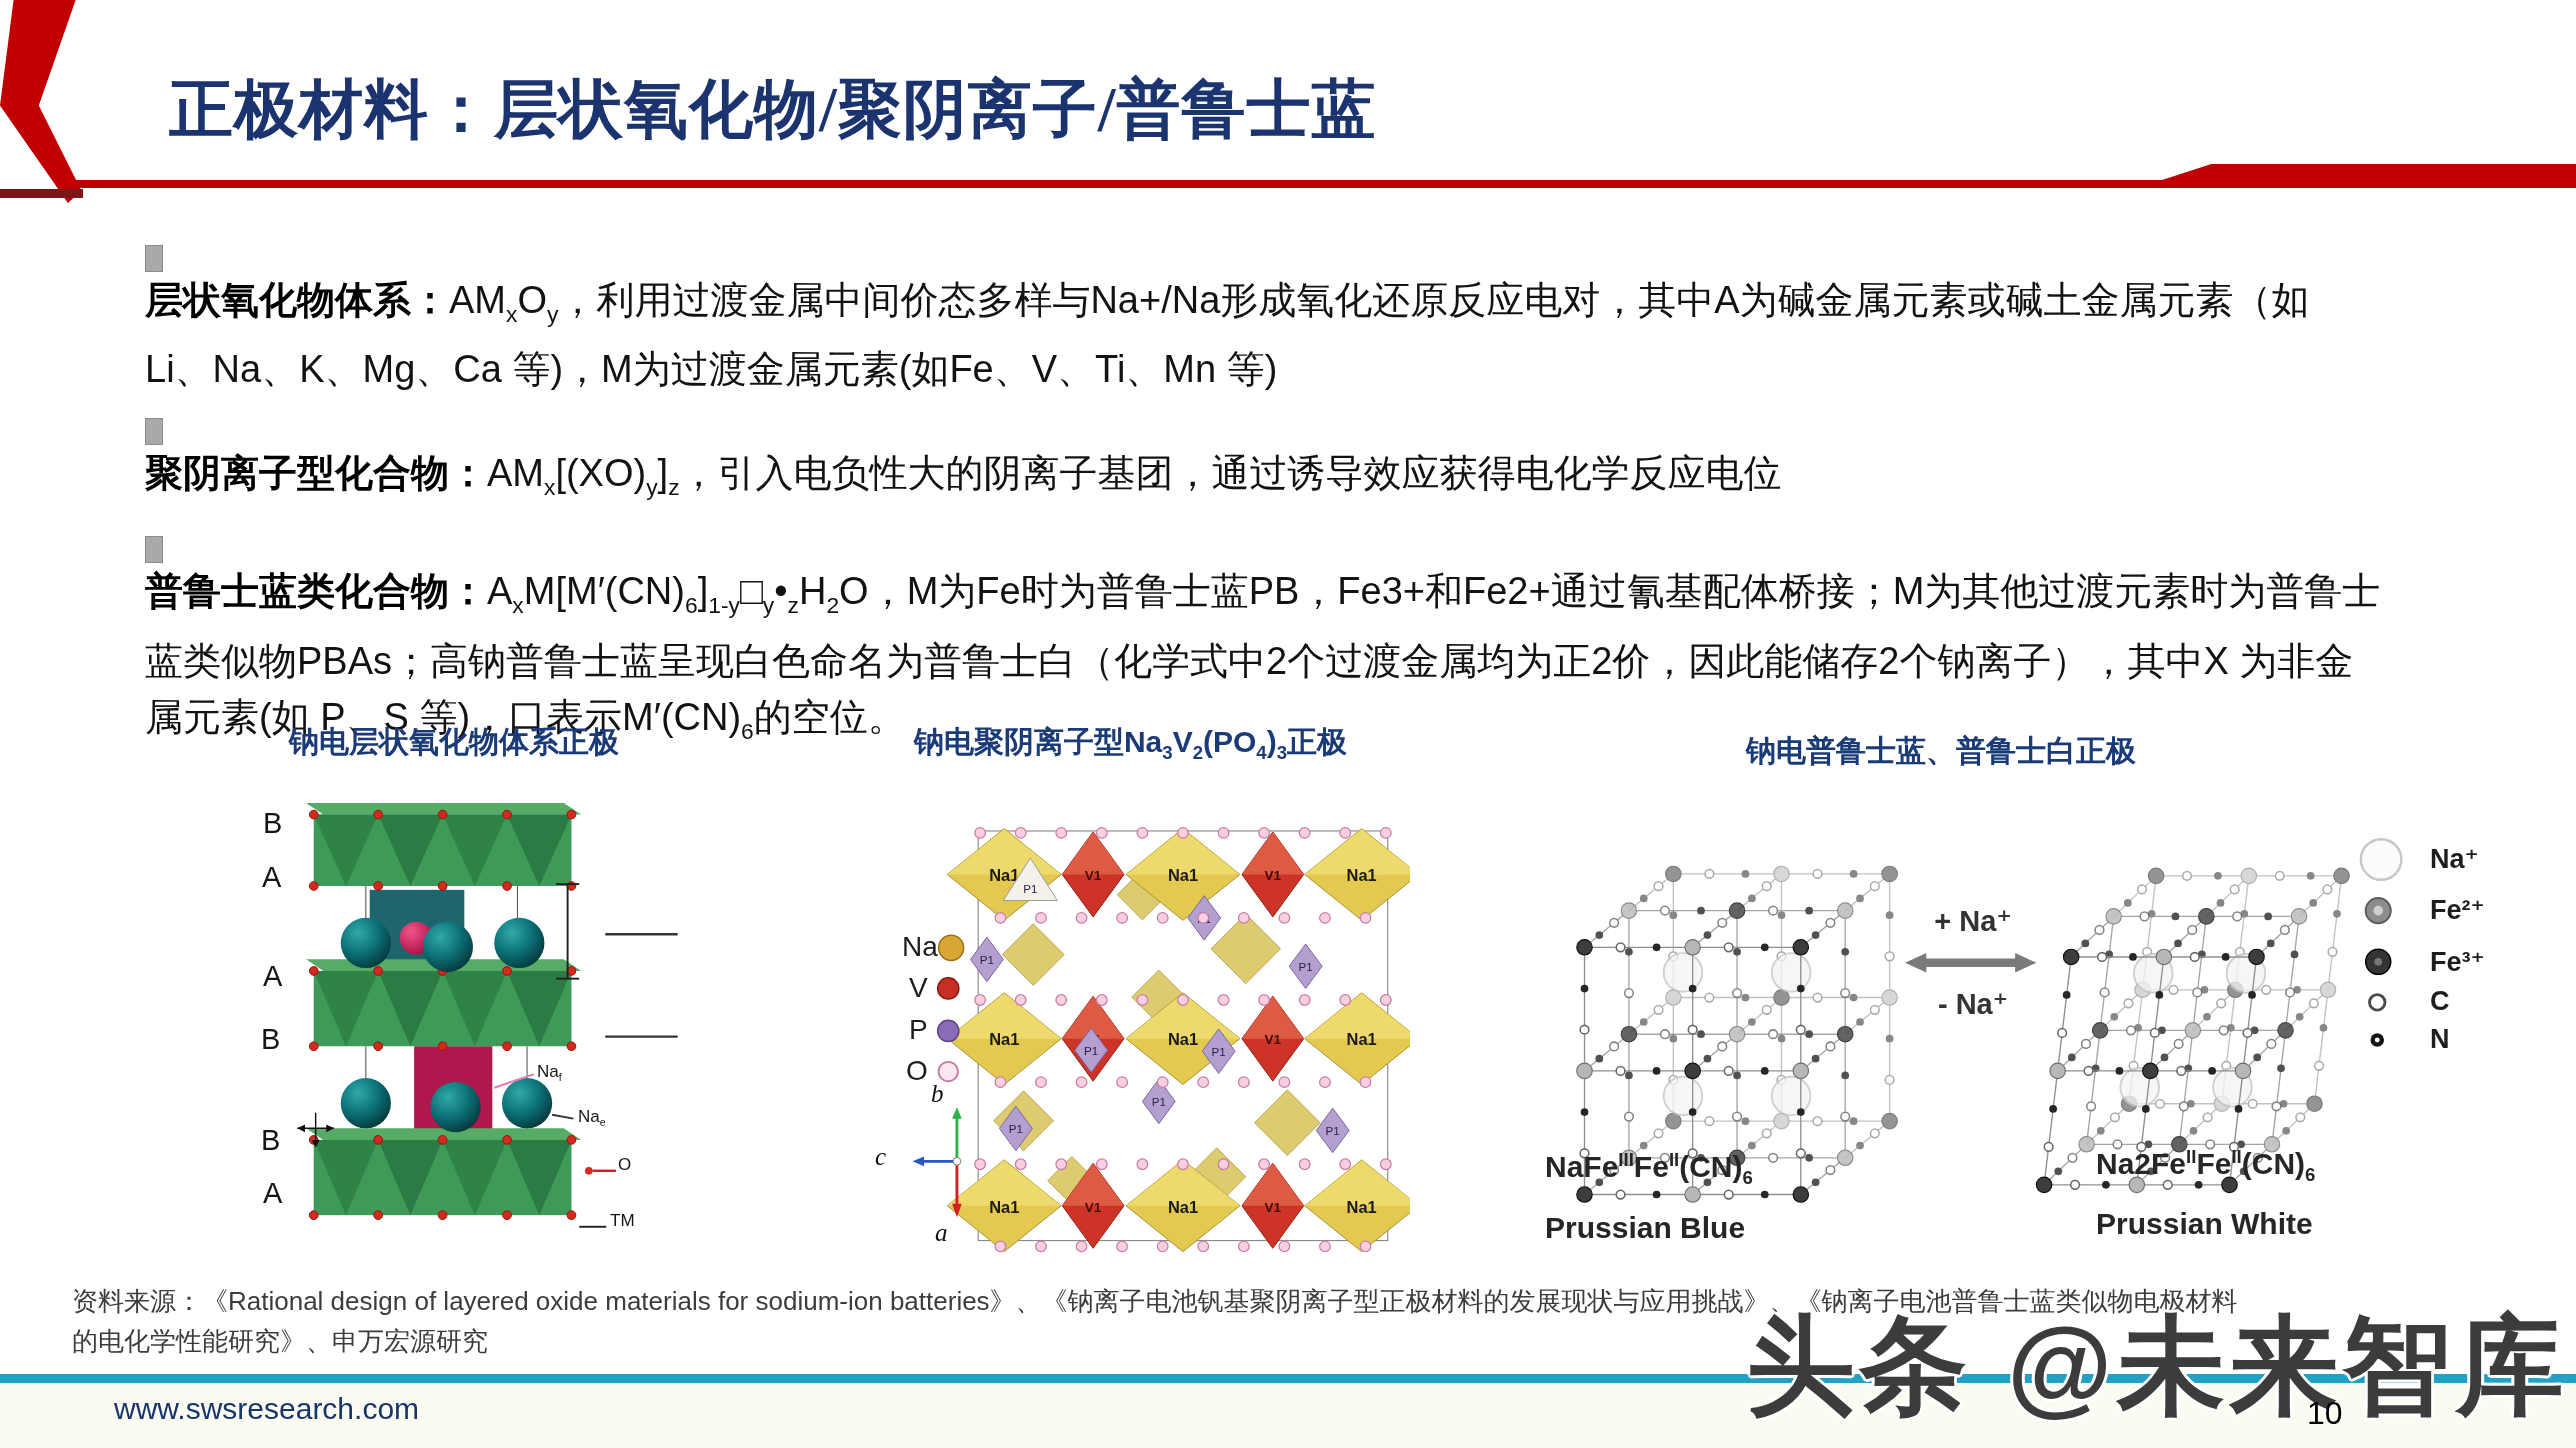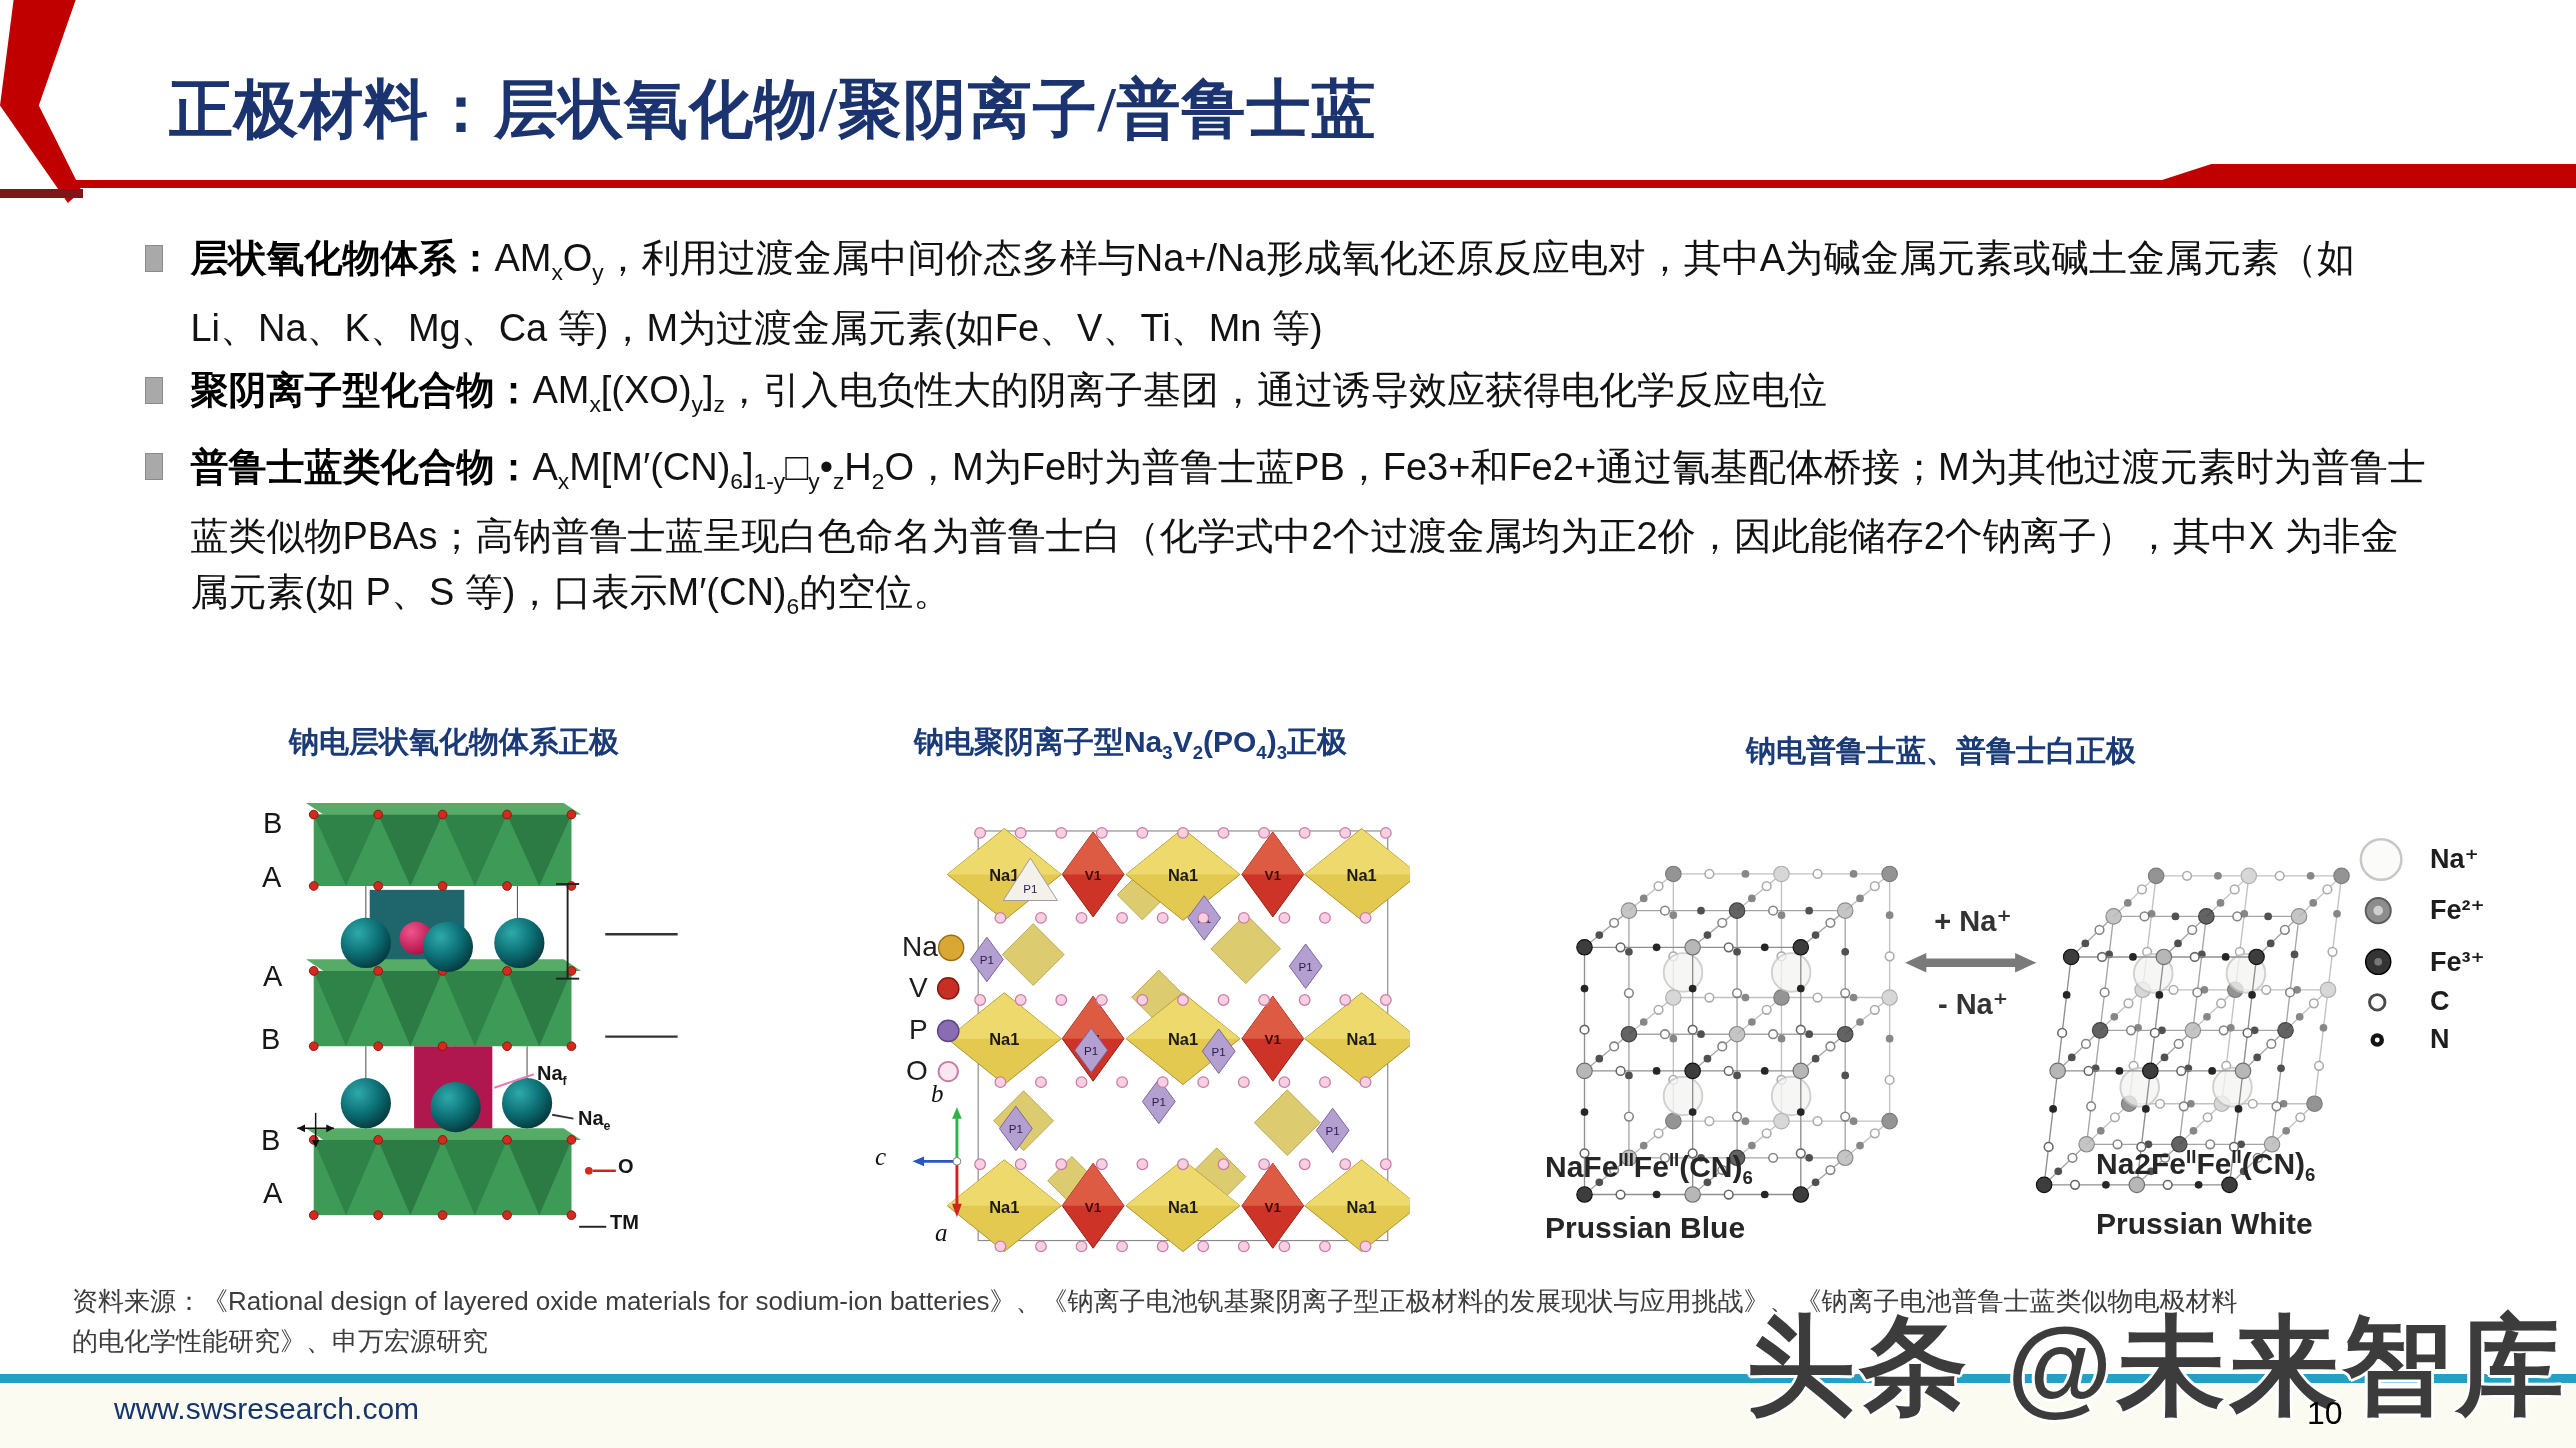"层状氧化物体系：AMxOy，利用过渡金属中间价态多样与Na+/Na形成氧化还原反" .bullet { flex-direction: none -> column }
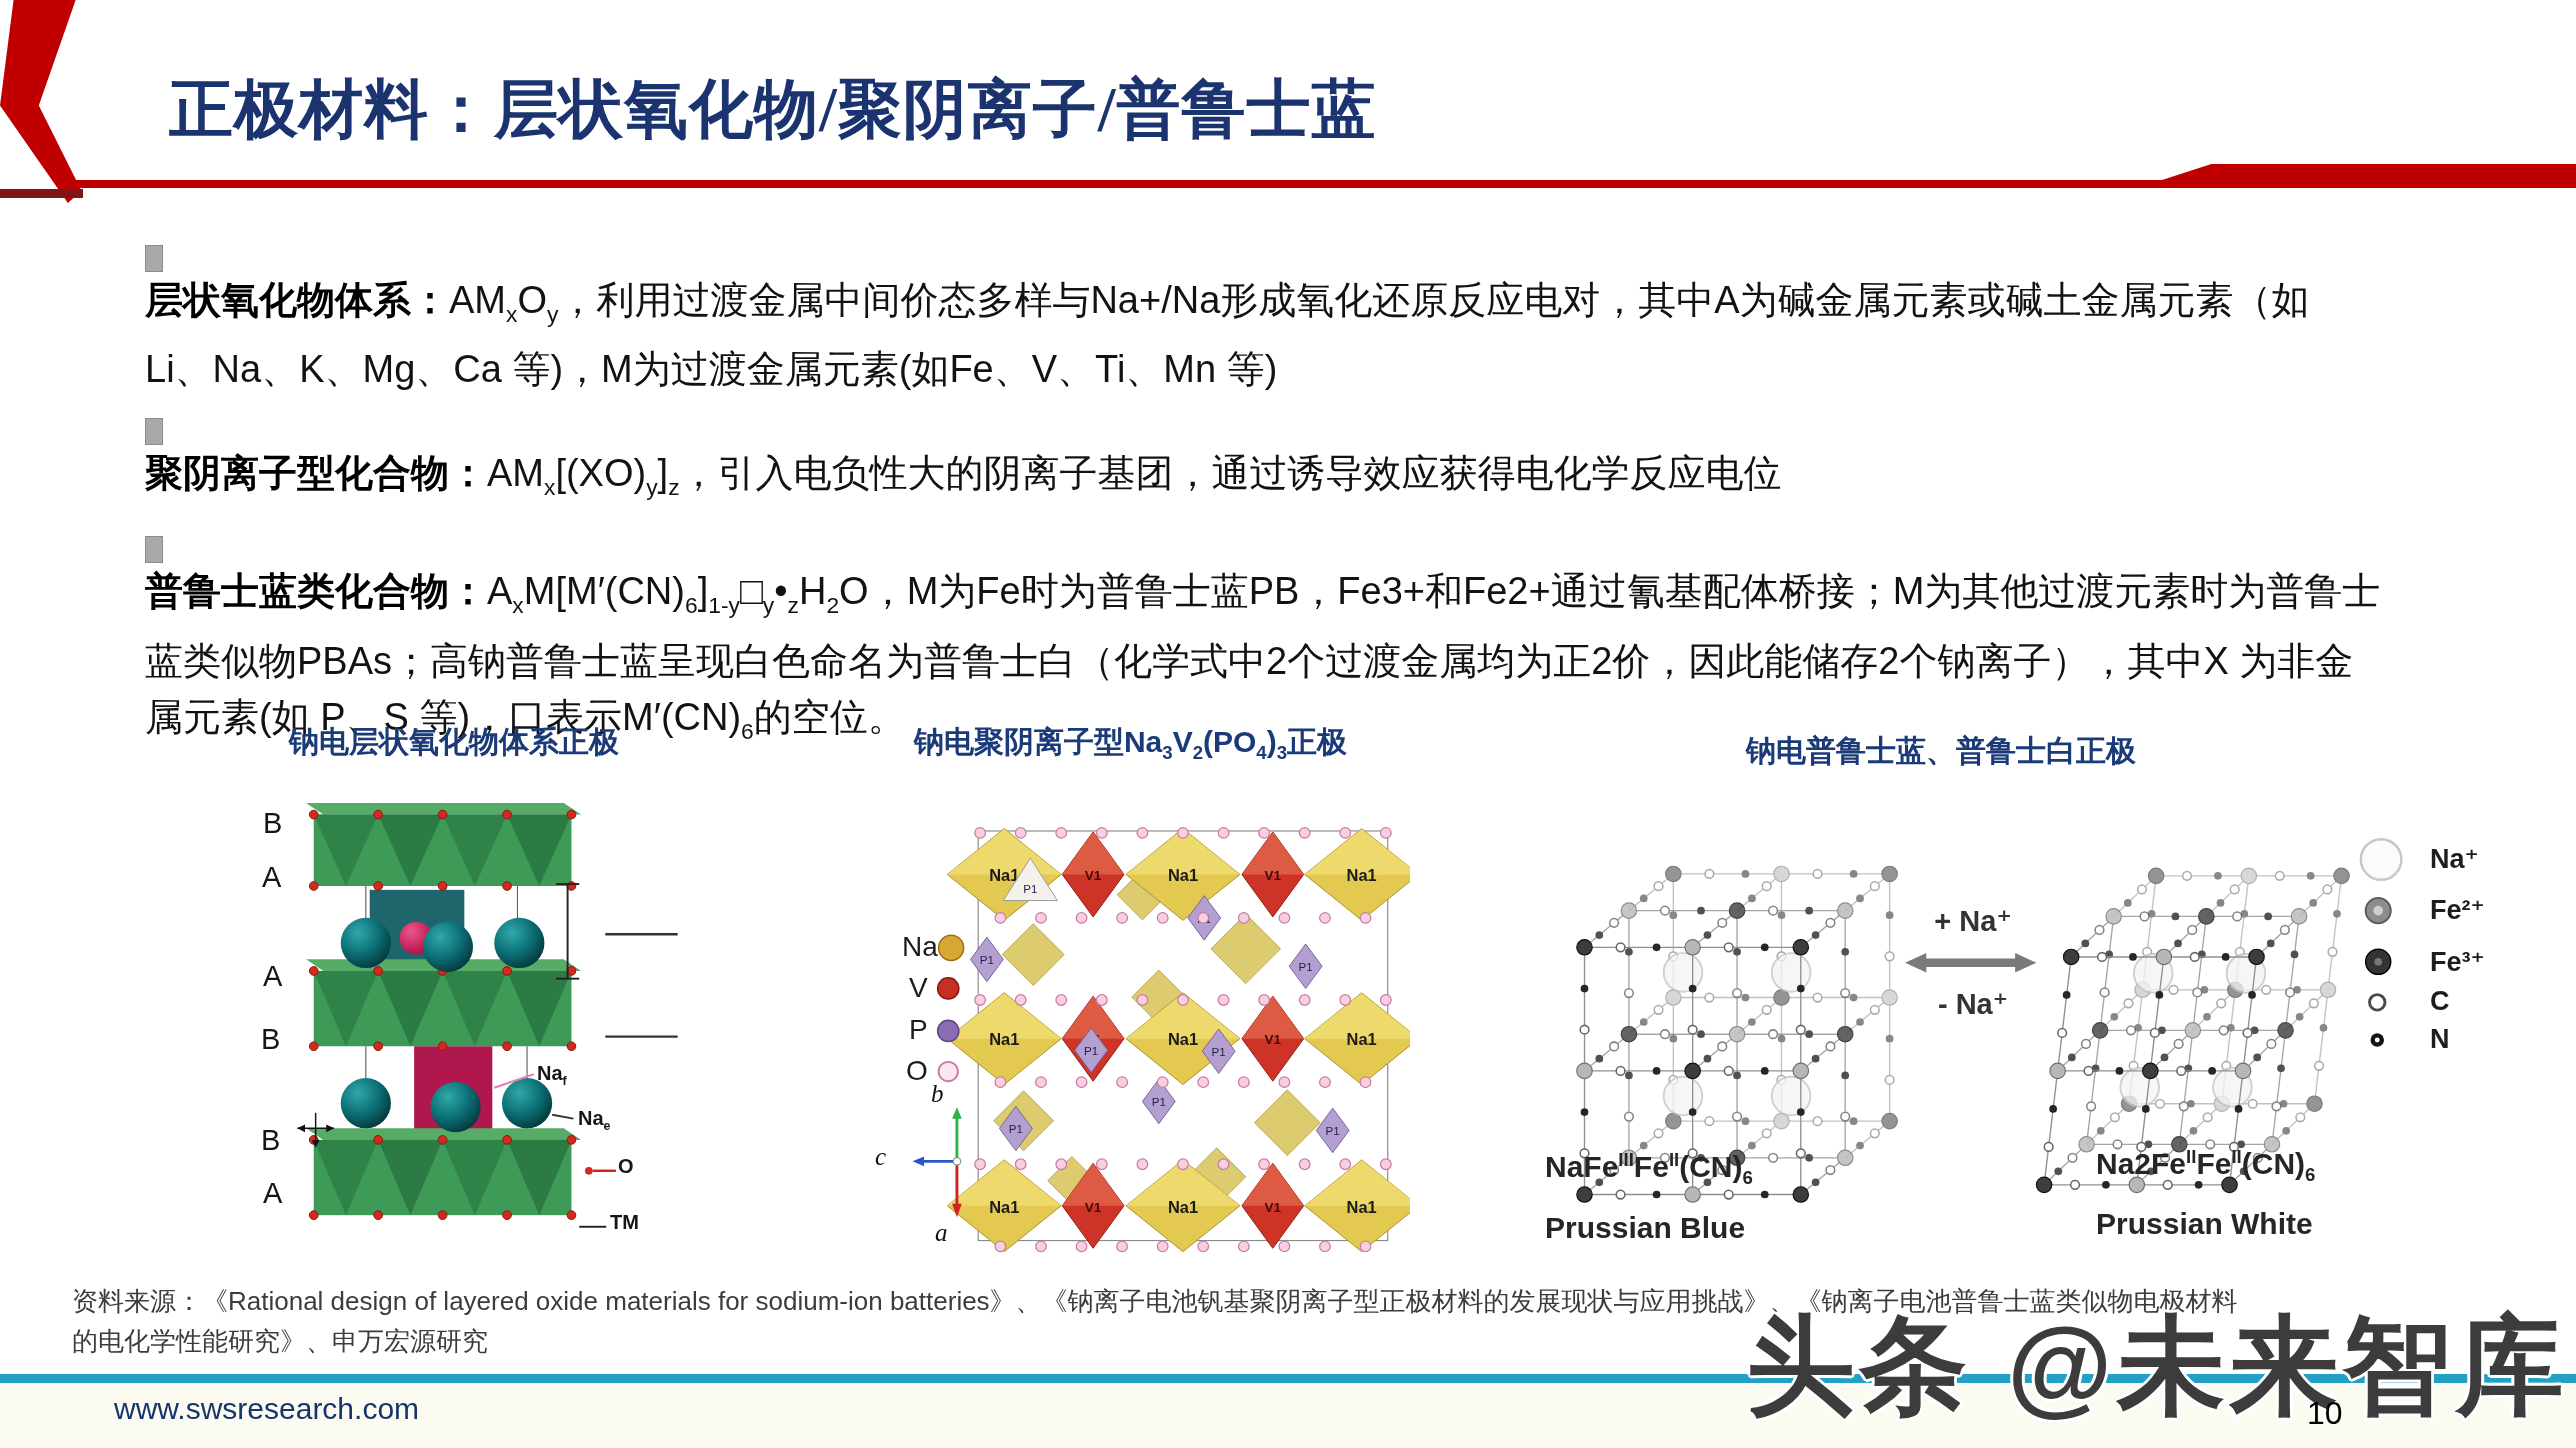"Naf" .annlab { font-size: 20px -> 17px; font-weight: 700 -> 400 }
